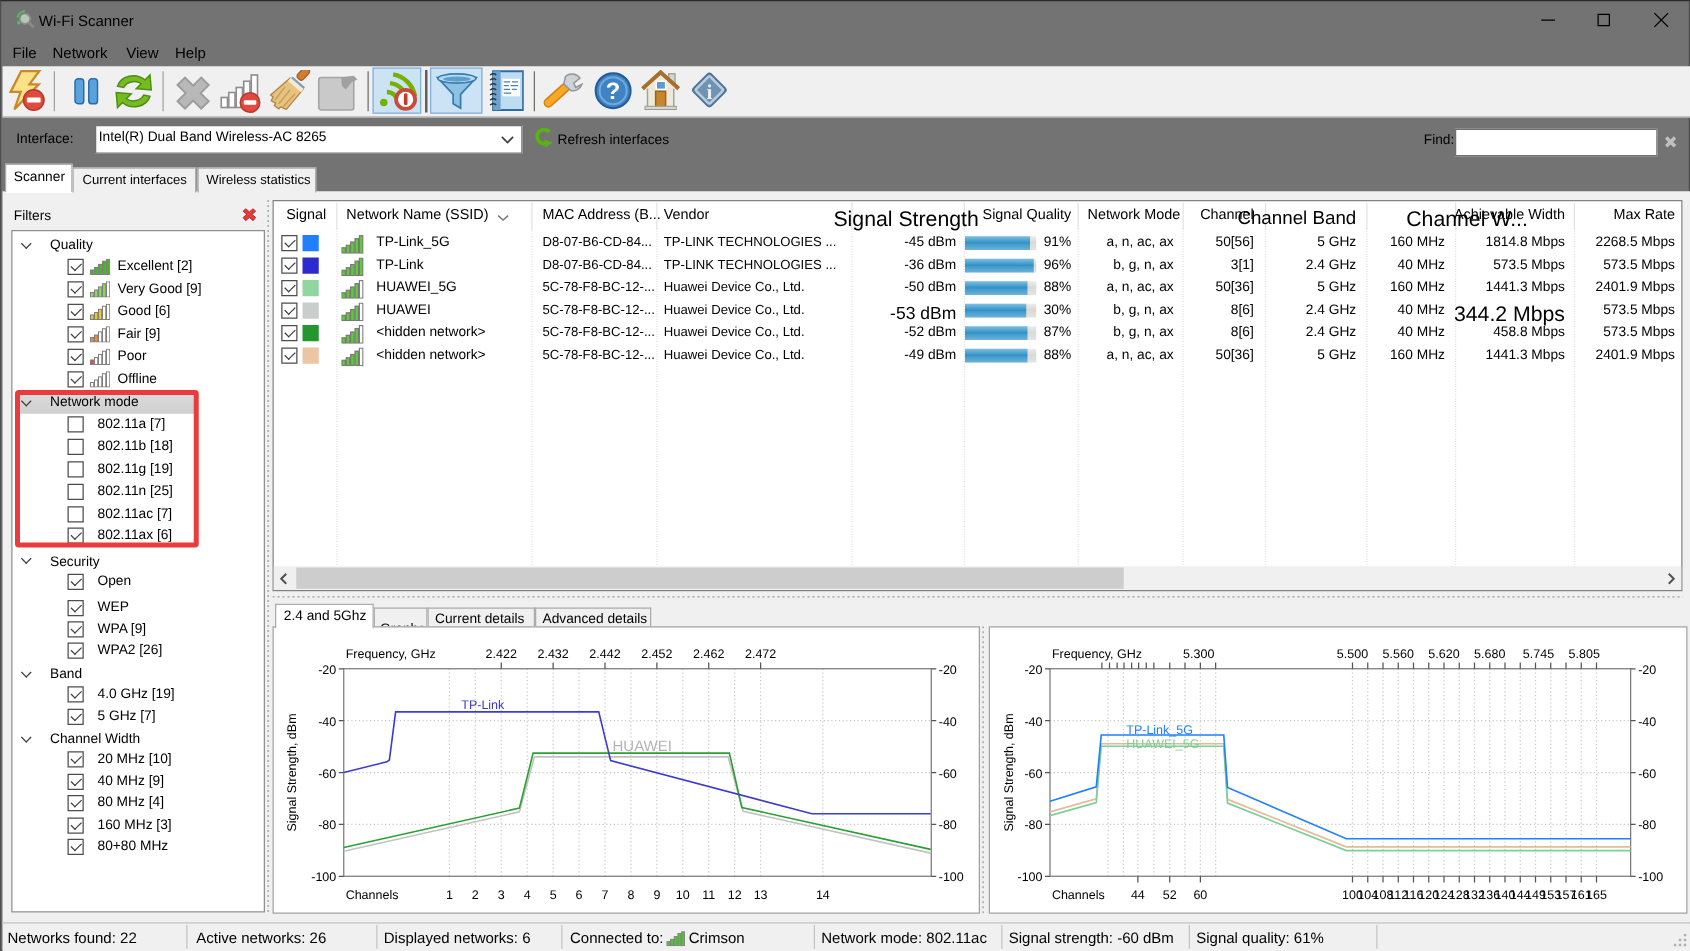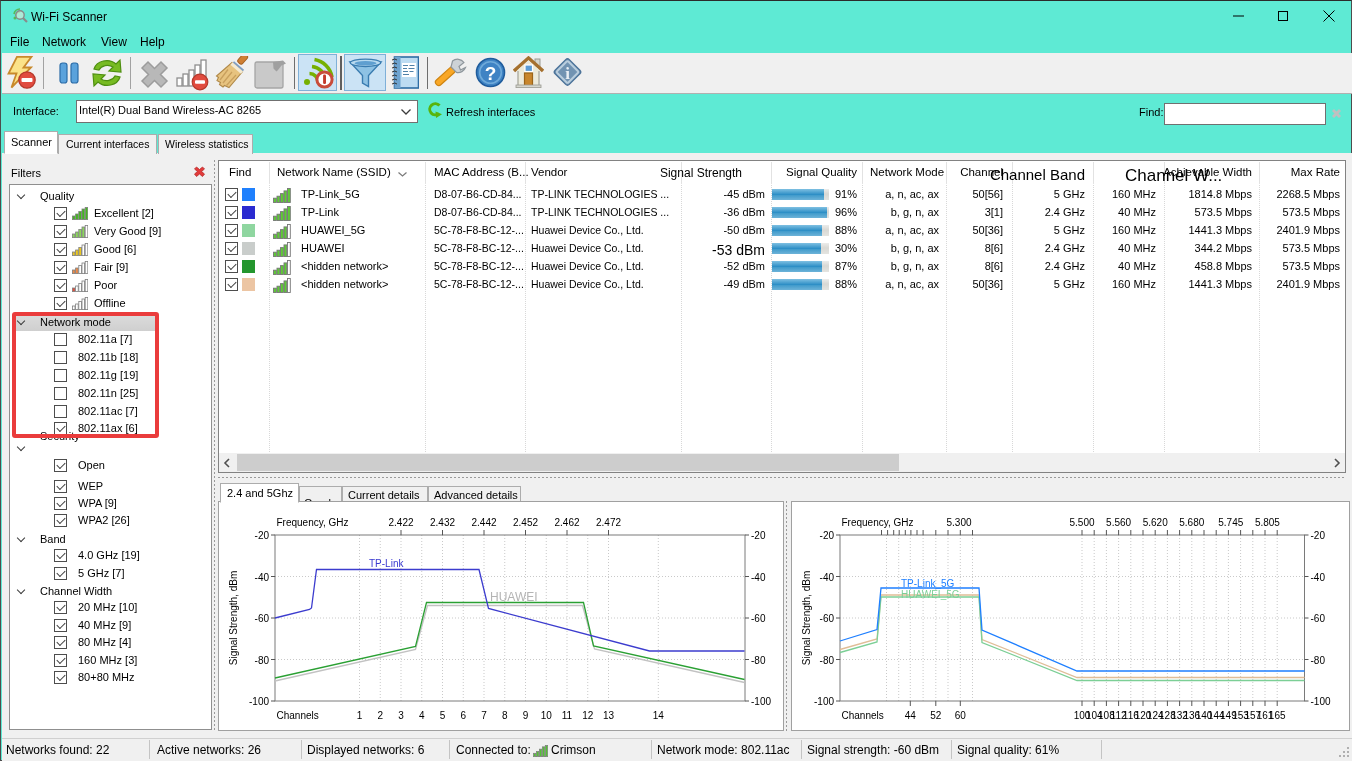"Wi-Fi Scanner" #win { background: #5eead4 -> #737373 }
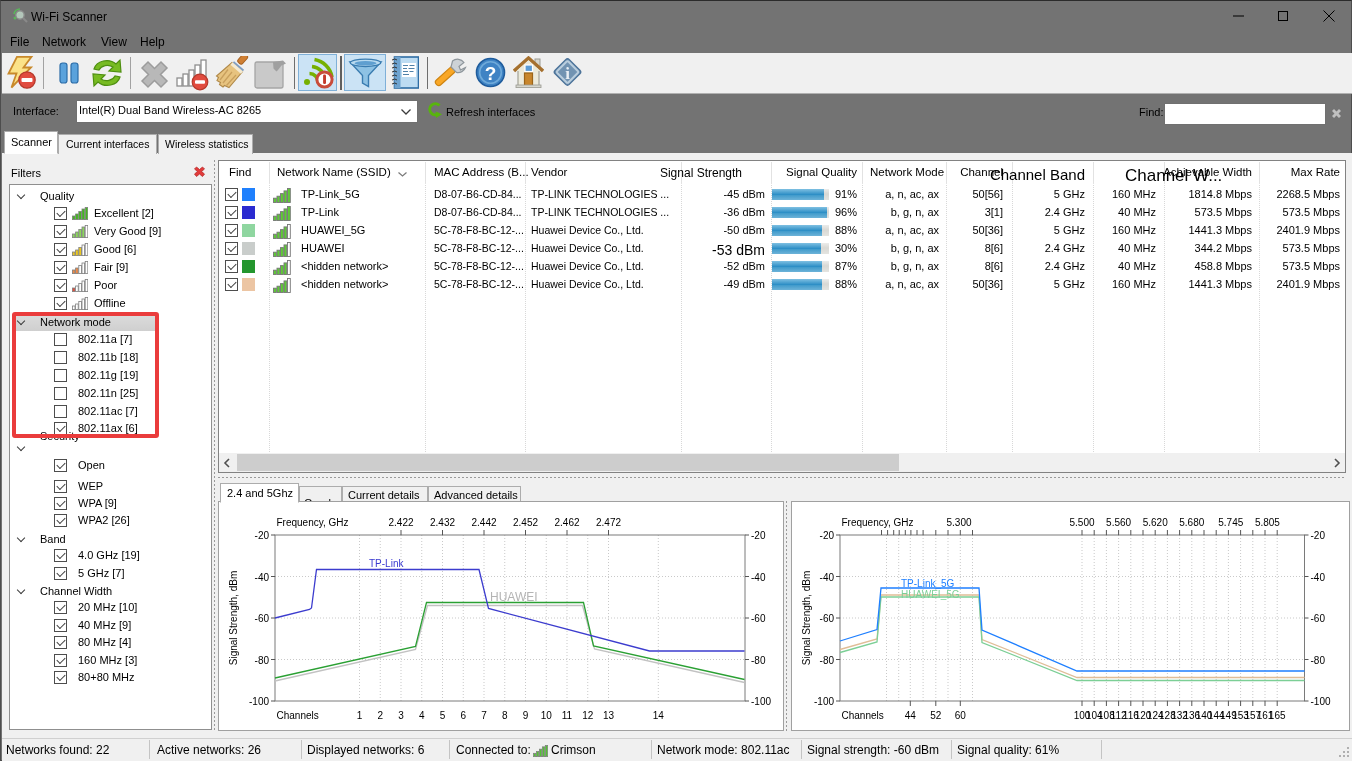"Find" div.abs { text: Find -> Signal }
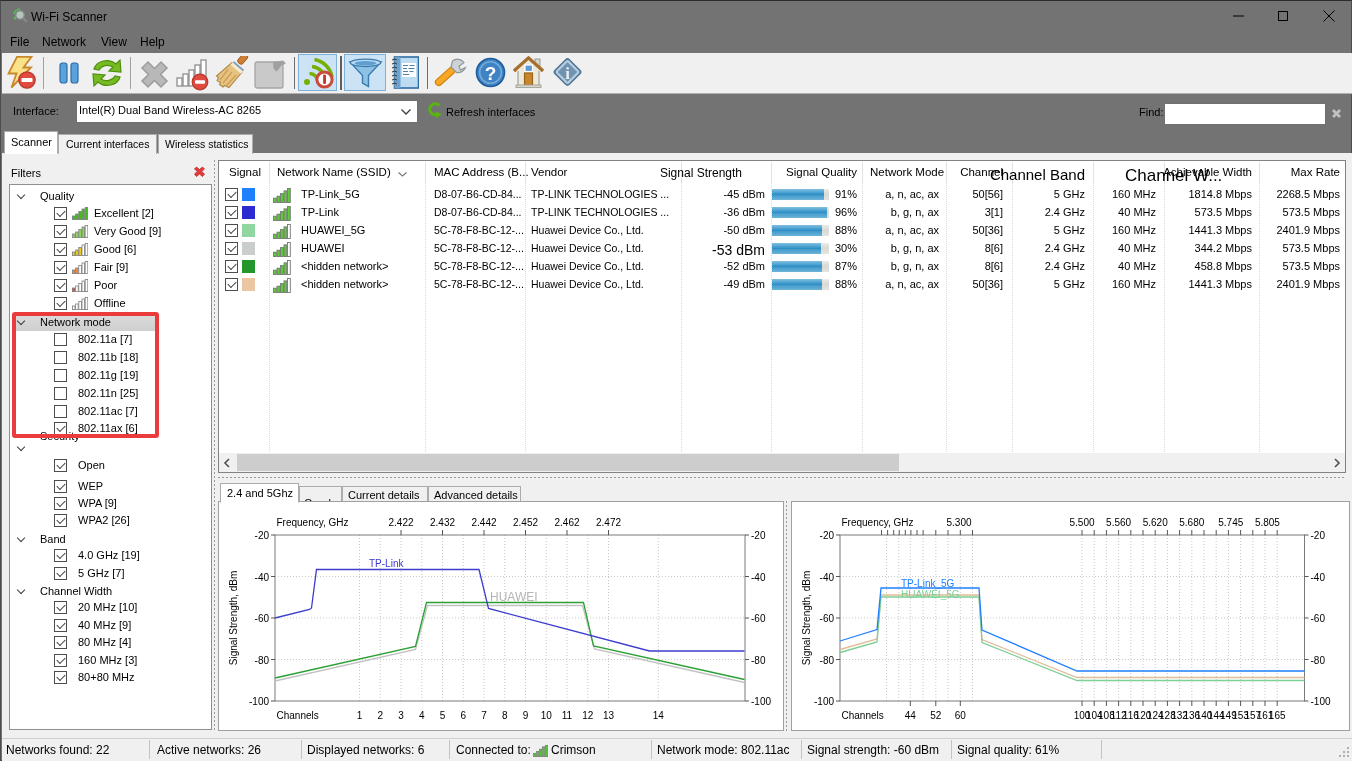"Signal Strength" div.rtx { font-size: 12px -> 17px; right: 609px -> 568px }
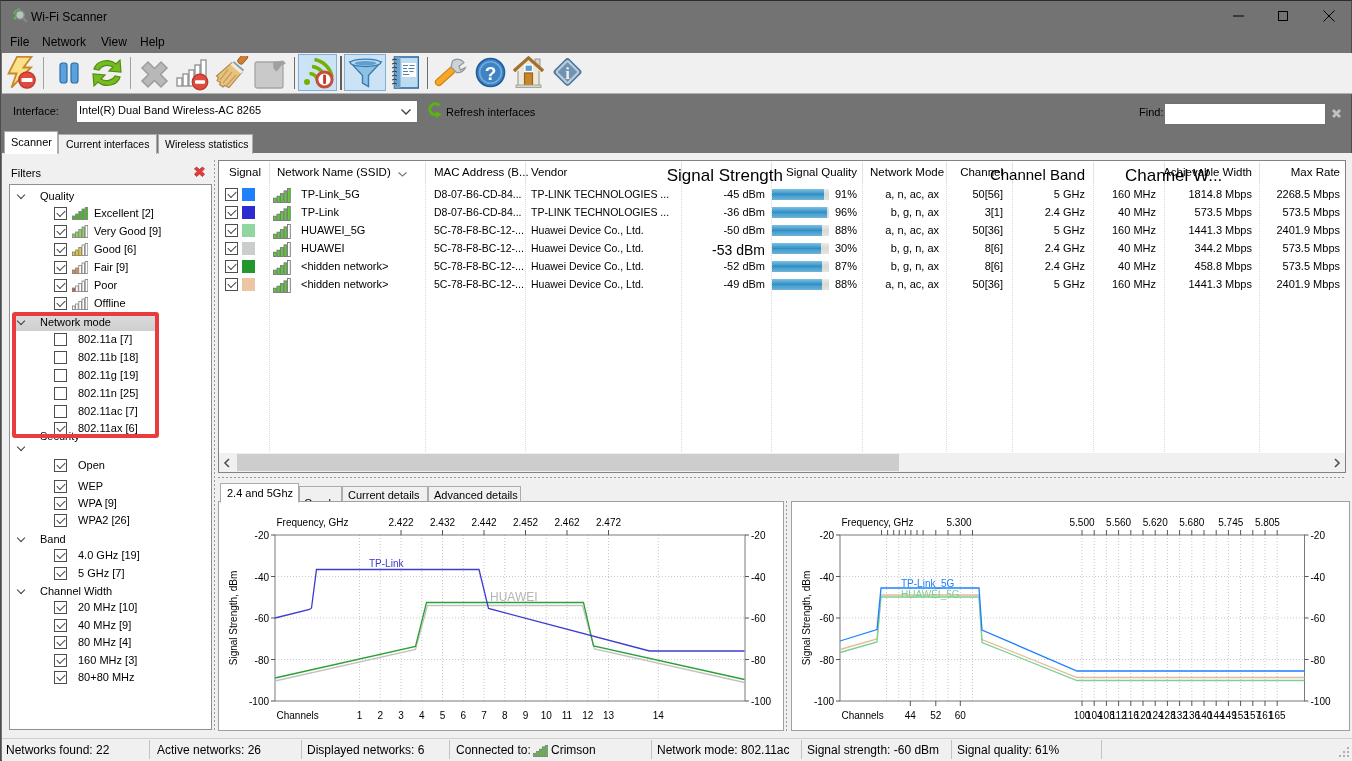"344.2 Mbps" div.rtx { font-size: 11px -> 17px }
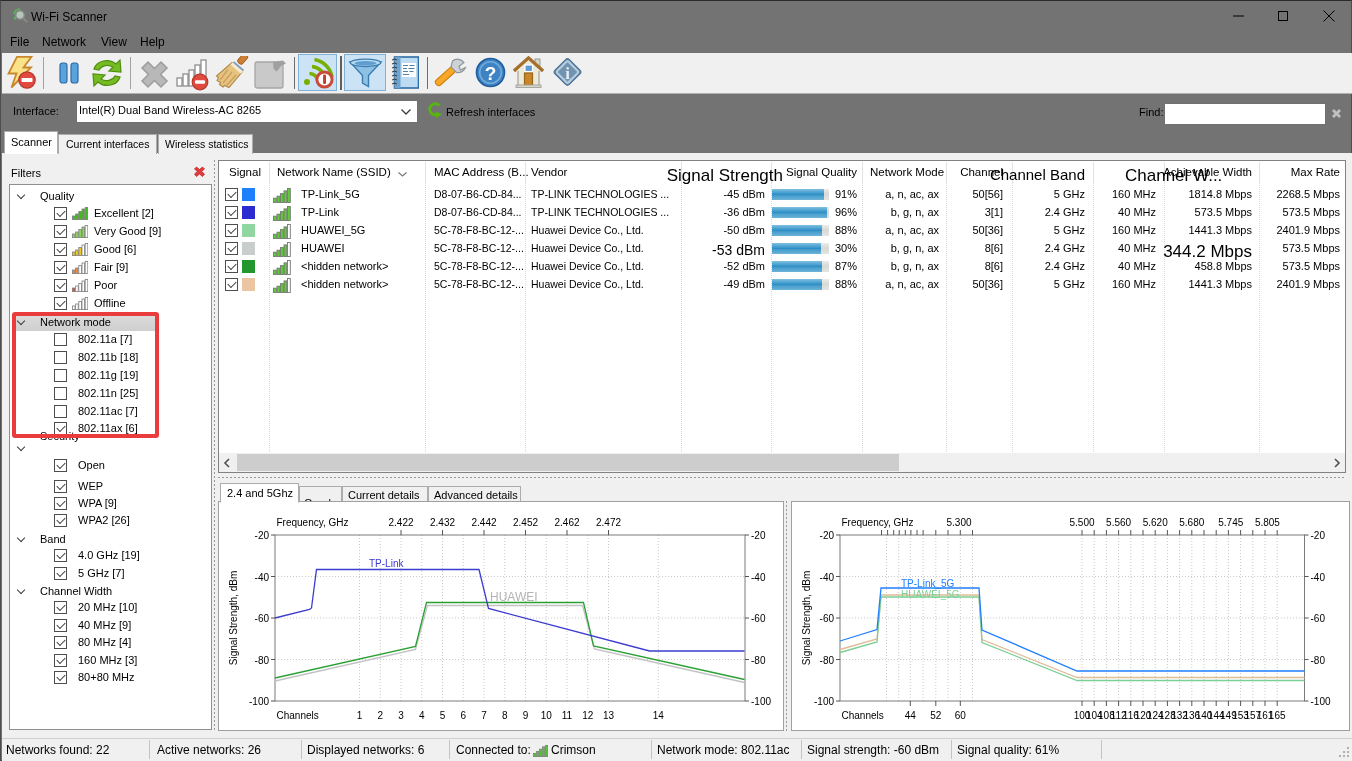"Security" div.abs { top: 429px -> 443px }
